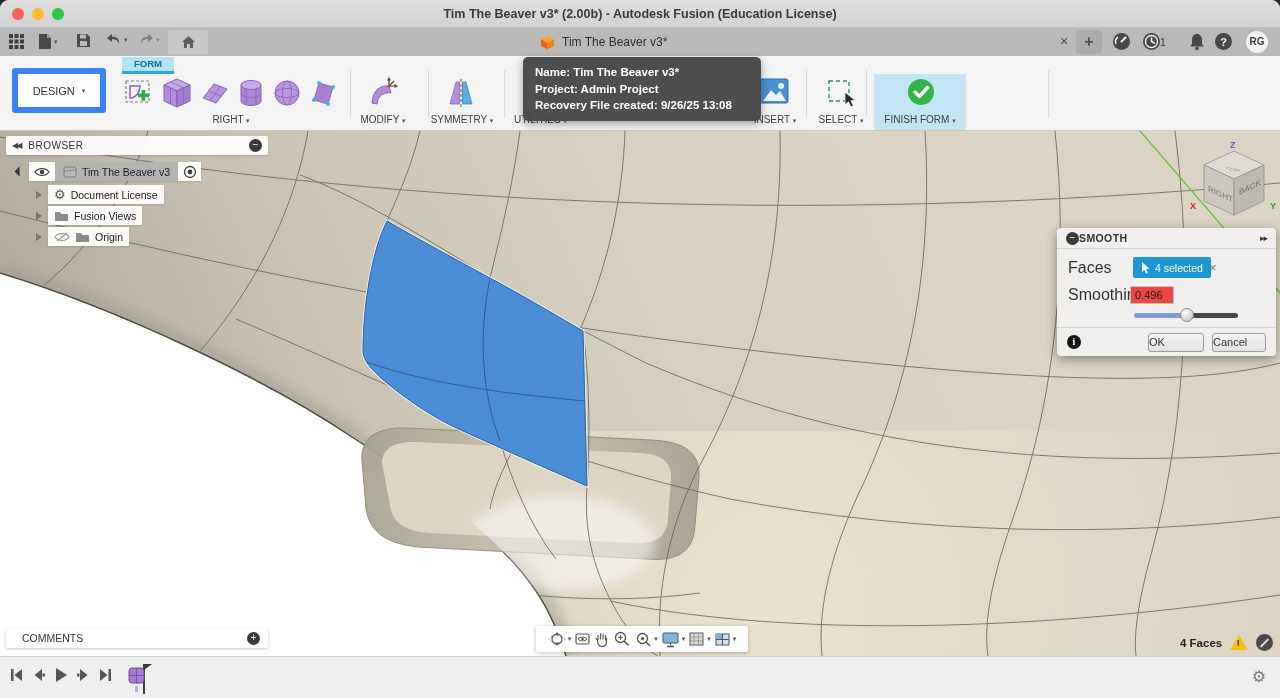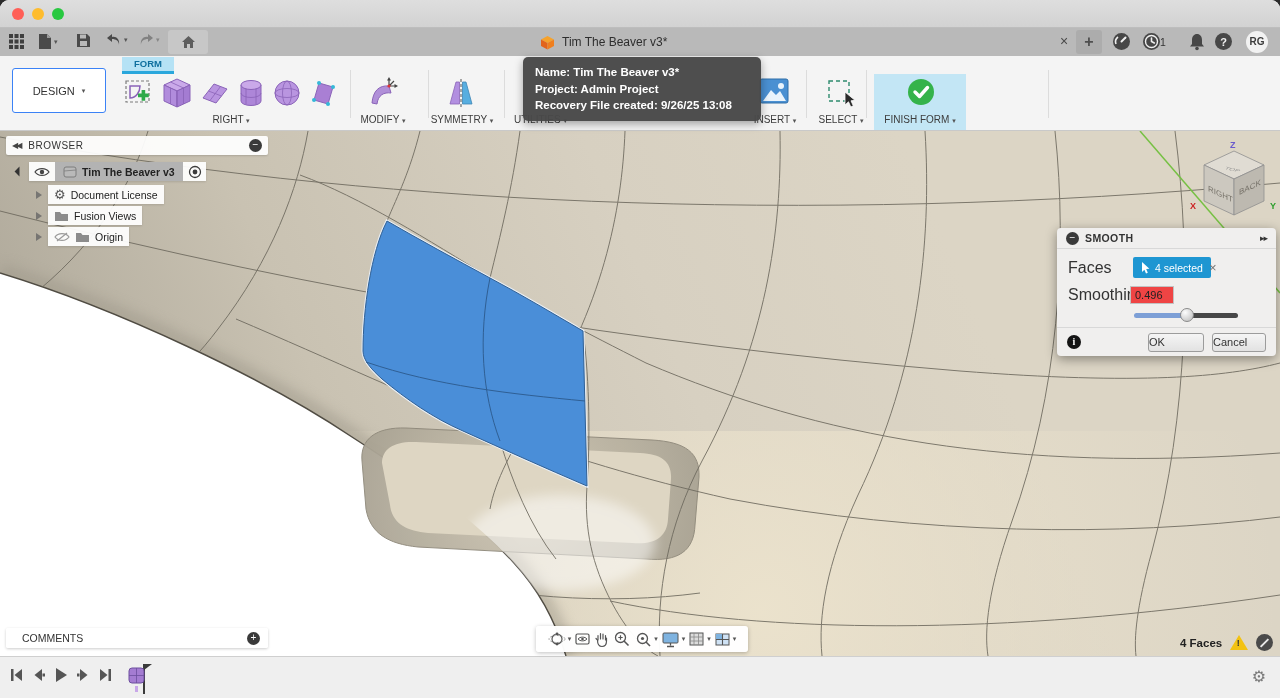"Tim The Beaver v3* (2.00b)" div.title-text { html: none -> <div>Tim The Beaver v3* (2.00b) - Autodesk Fusion (Education License)</div> }
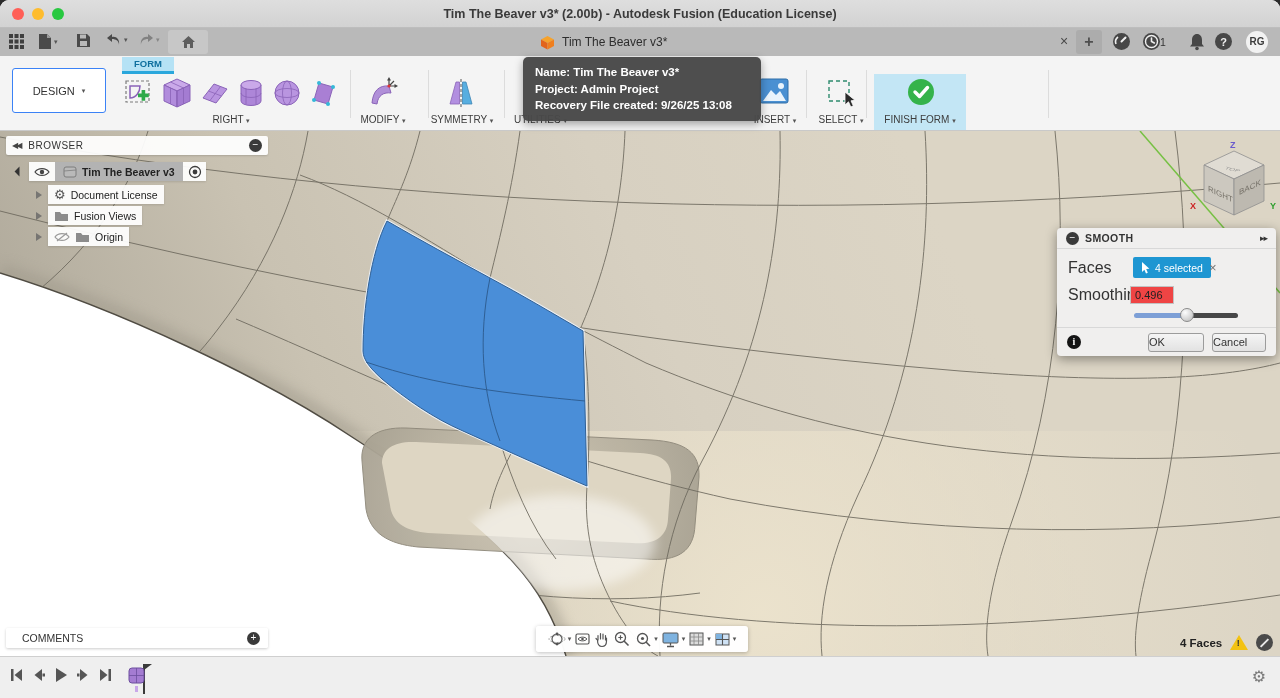"DESIGN" .design-btn { border: 1px solid #3b82f6 -> 6px solid #3b82f6 }
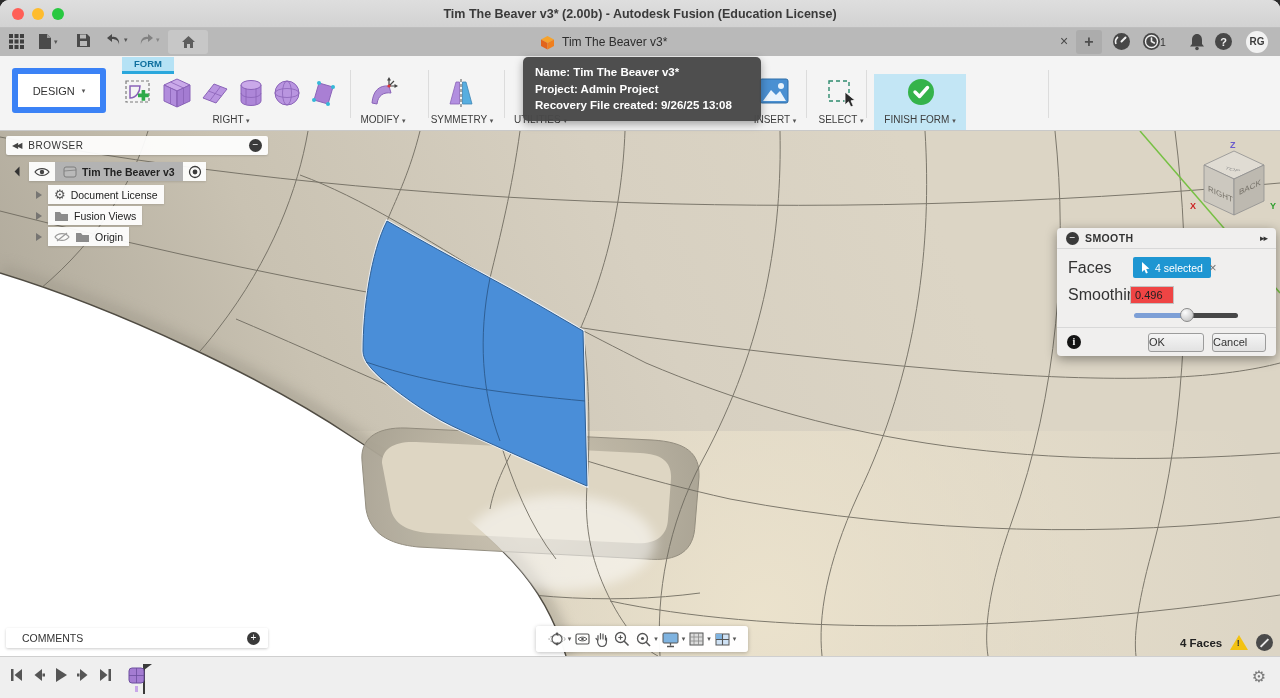"Tim The Beaver v3" .b-label.bold { font-weight: bold -> normal }
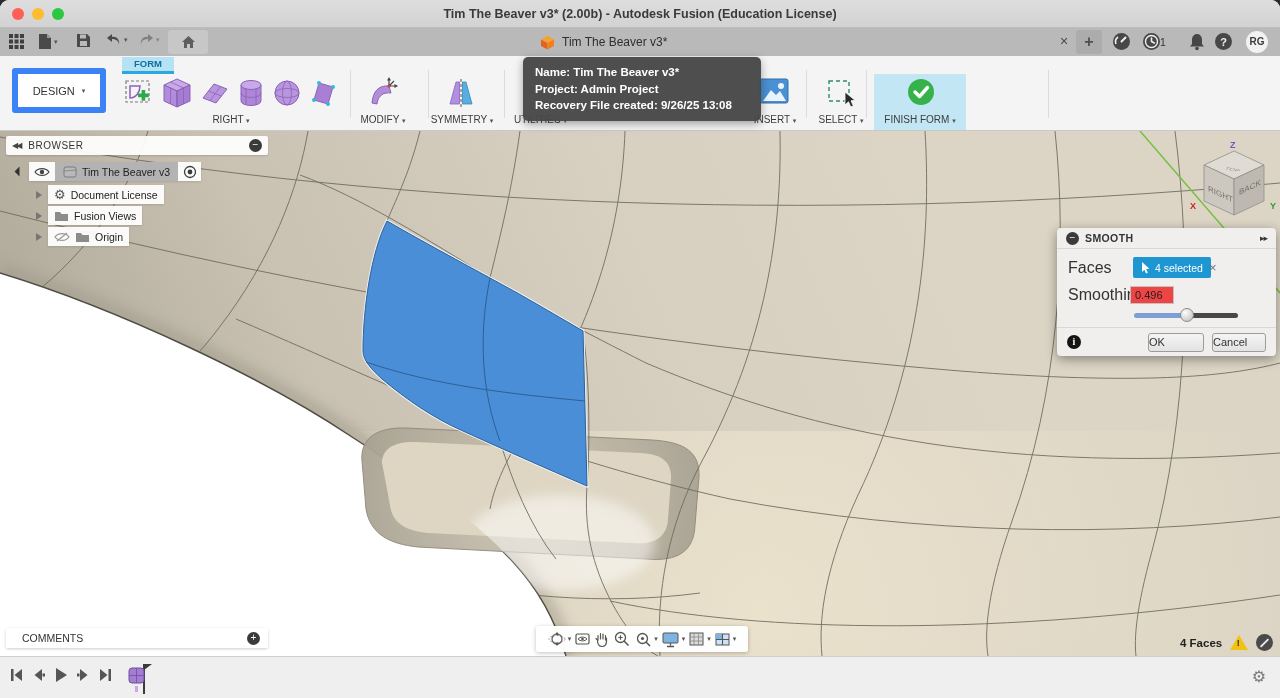"SMOOTH" .d-header .dtitle { margin-left: 6px -> none }
